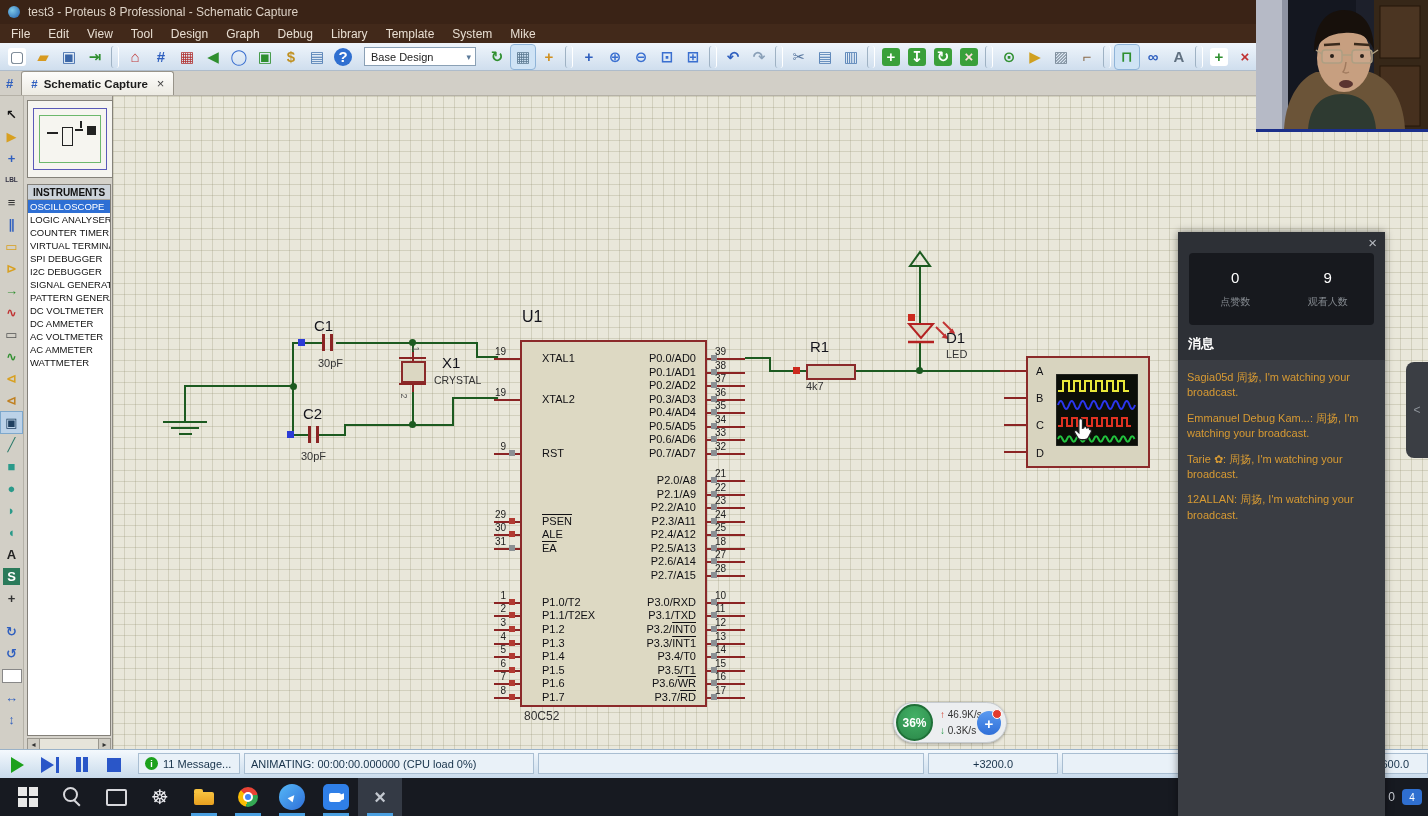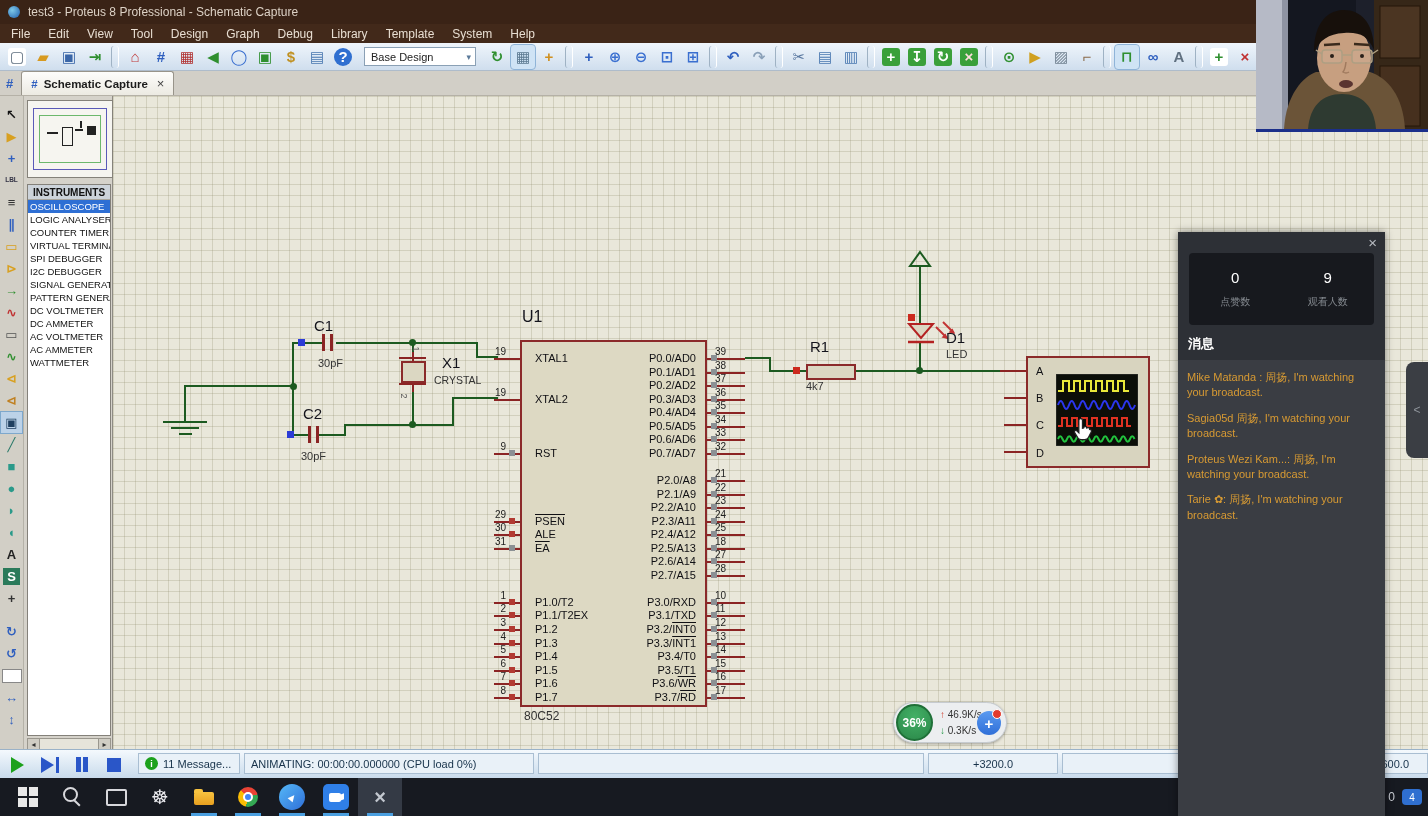"Help" span.menu-item { text: Help -> Mike }
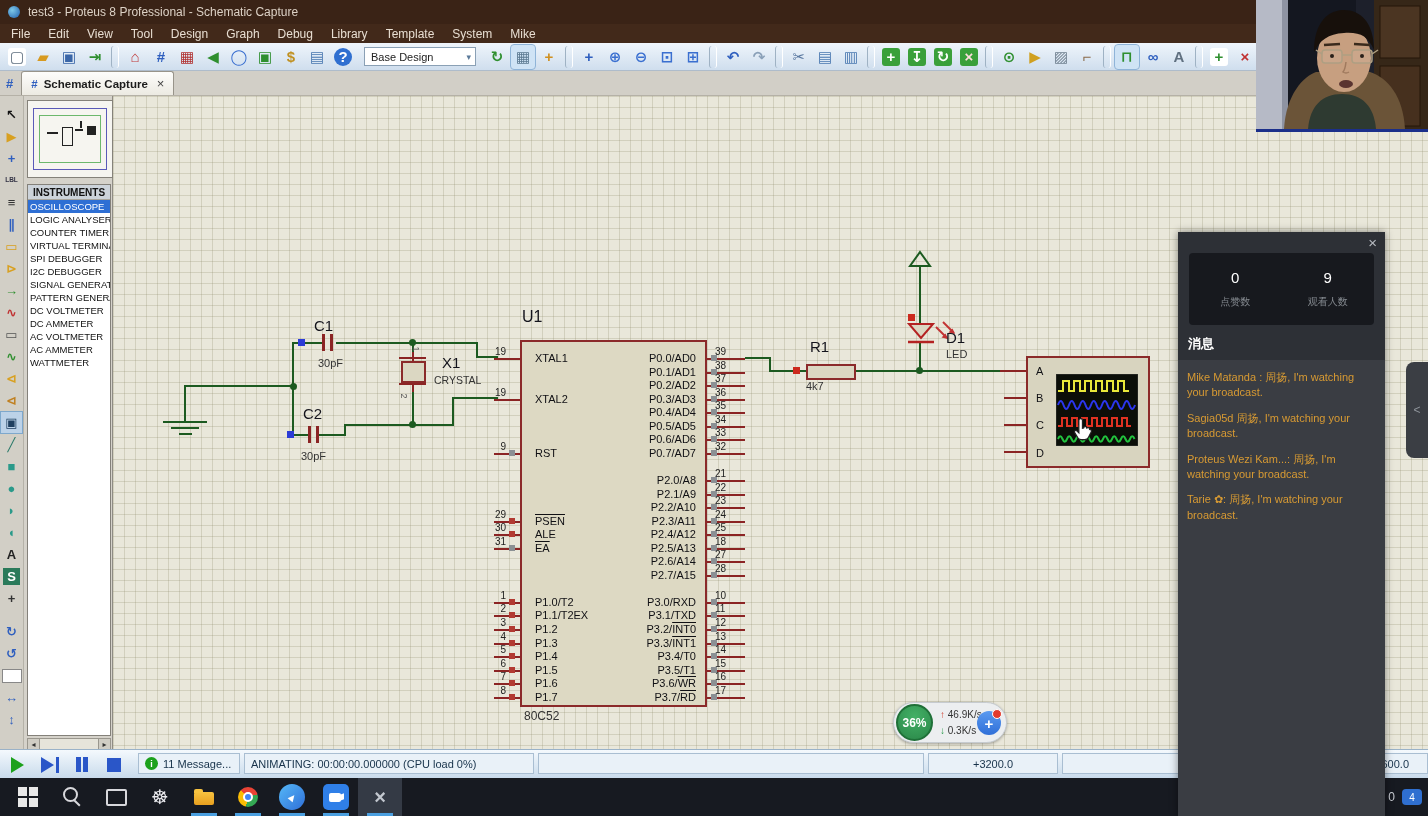"XTAL1" .pin.pl .pin-lbl { left: 13px -> 20px }
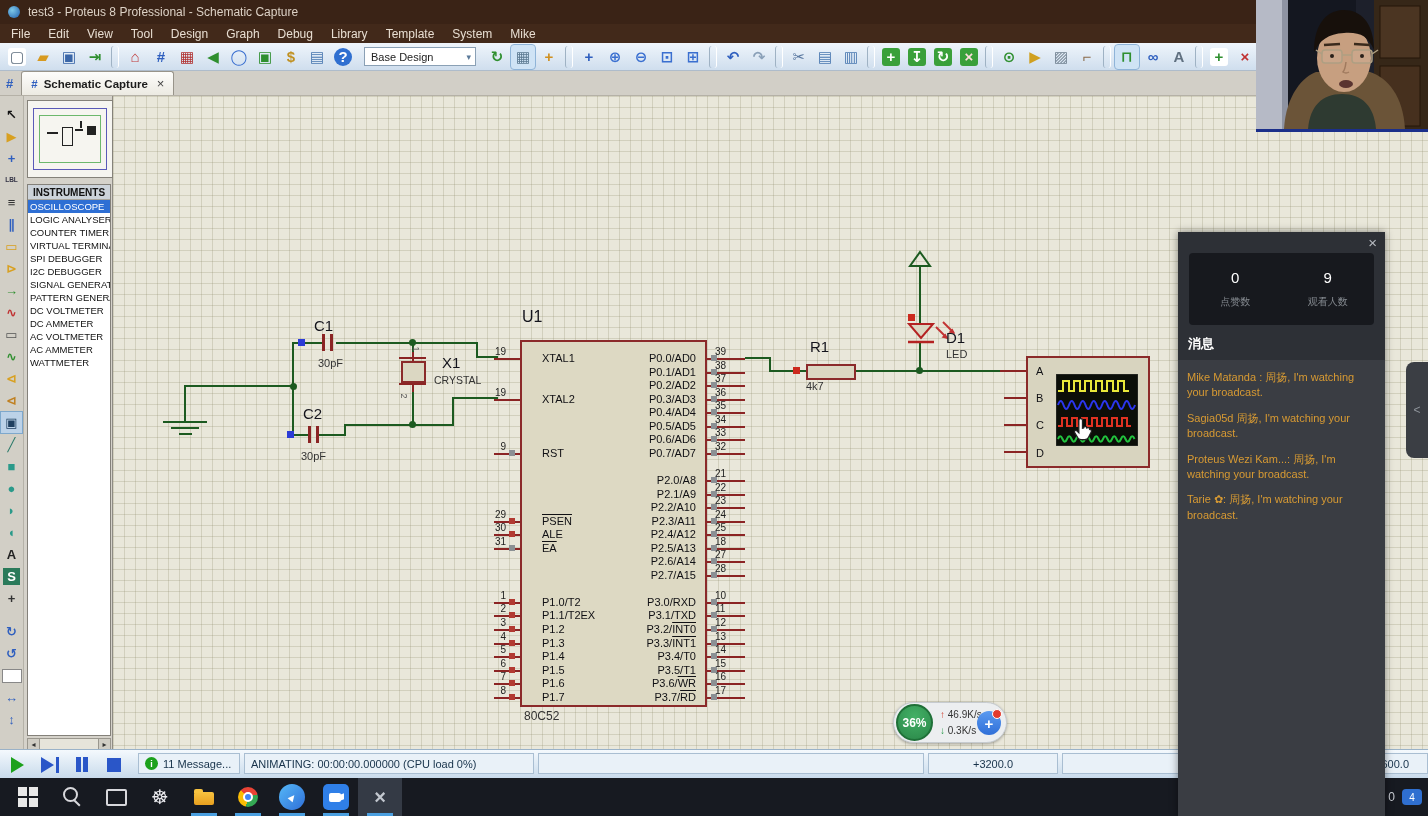"Mike Matanda : 周扬, I'm" div.chat-msg { html: <div> <span><span>Mike Matanda :</span> <span>周扬, I'm watching your broadcast.</span></span> </div> -> none }
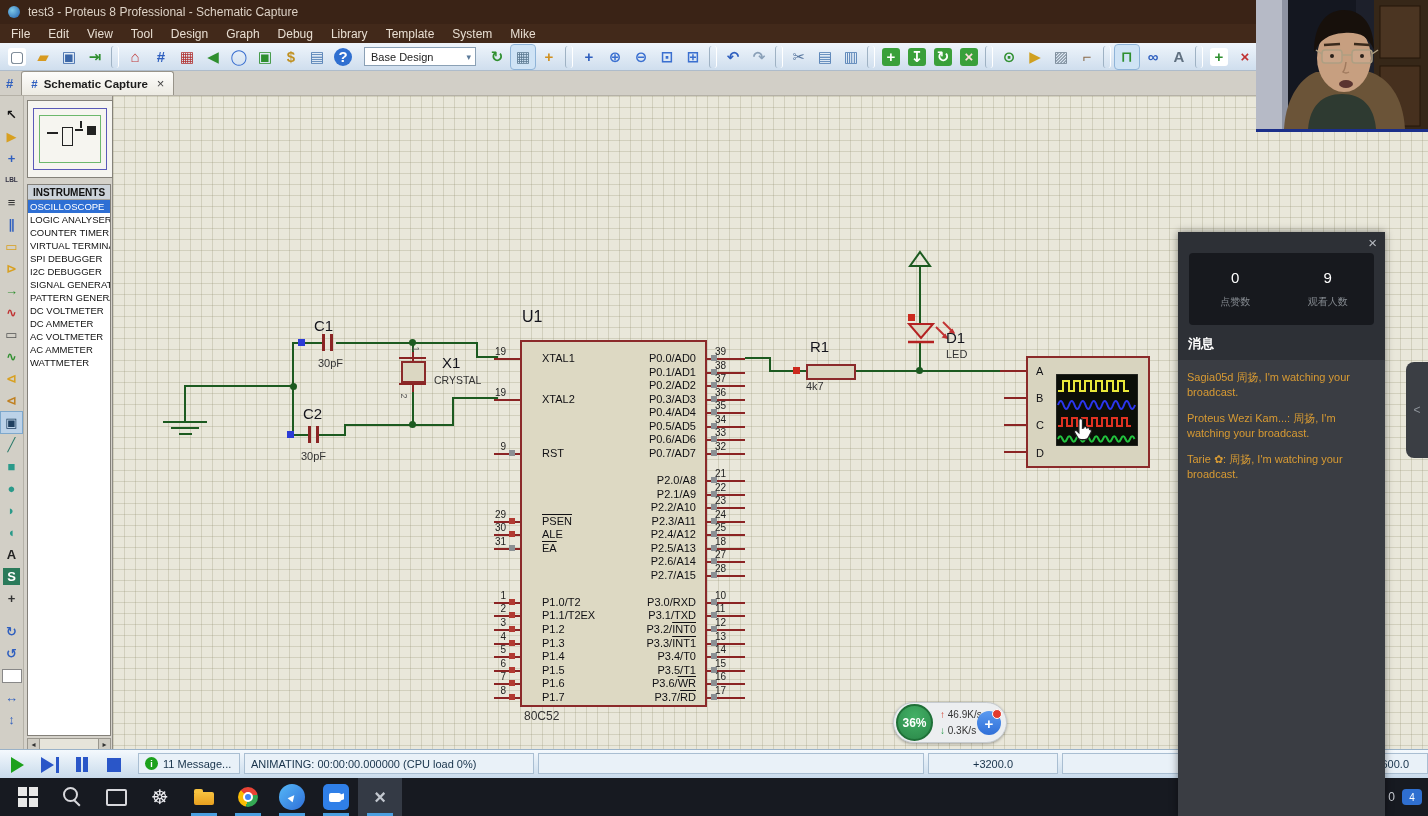"Proteus Wezi Kam...:" span.m-name { text: Proteus Wezi -> Emmanuel Debug }
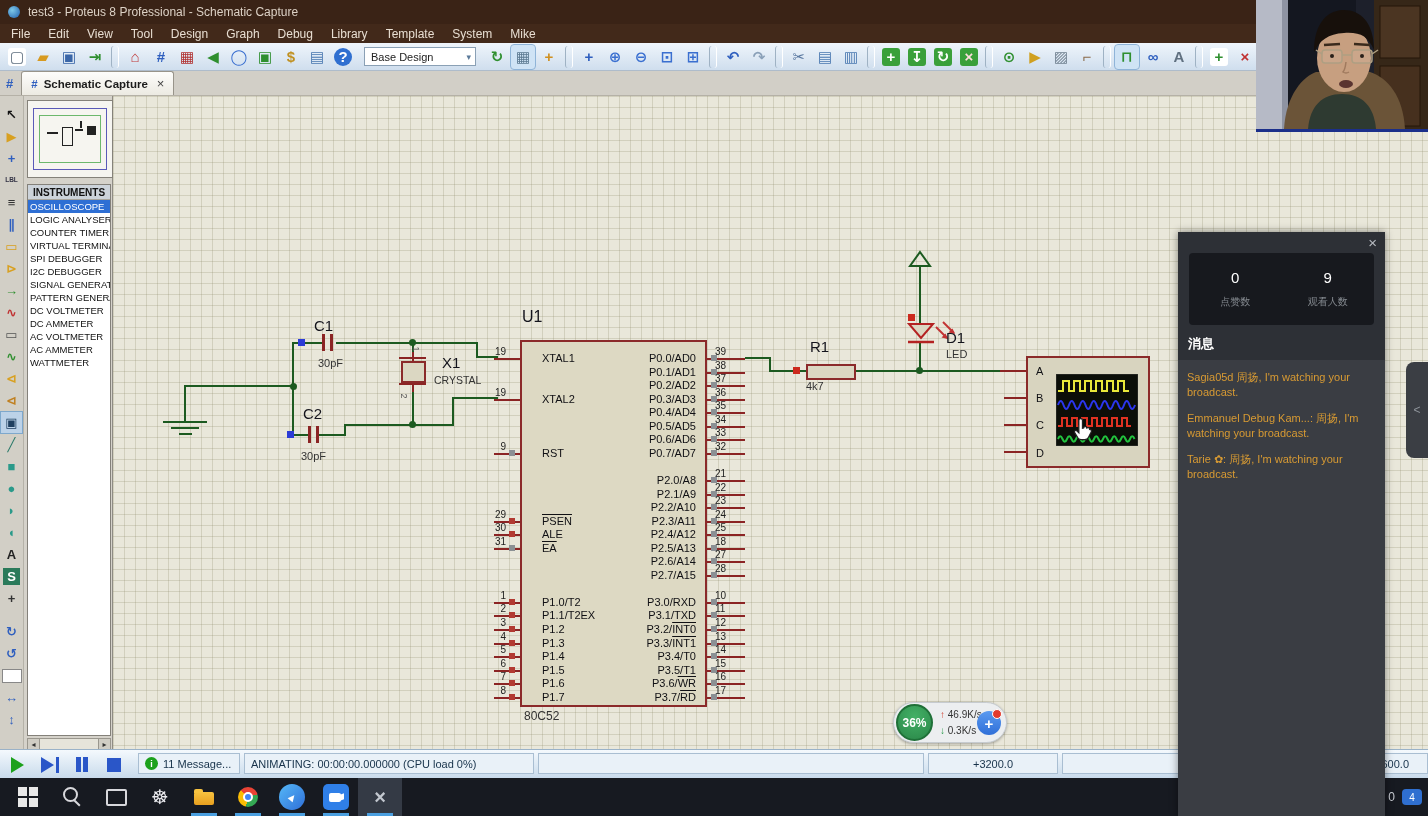"12ALLAN: 周扬, I'm watching your" div.chat-msg { html: none -> <div> <span><span>12ALLAN:</span> <span>周扬, I'm watching your broadcast.</span></span> </div> }
